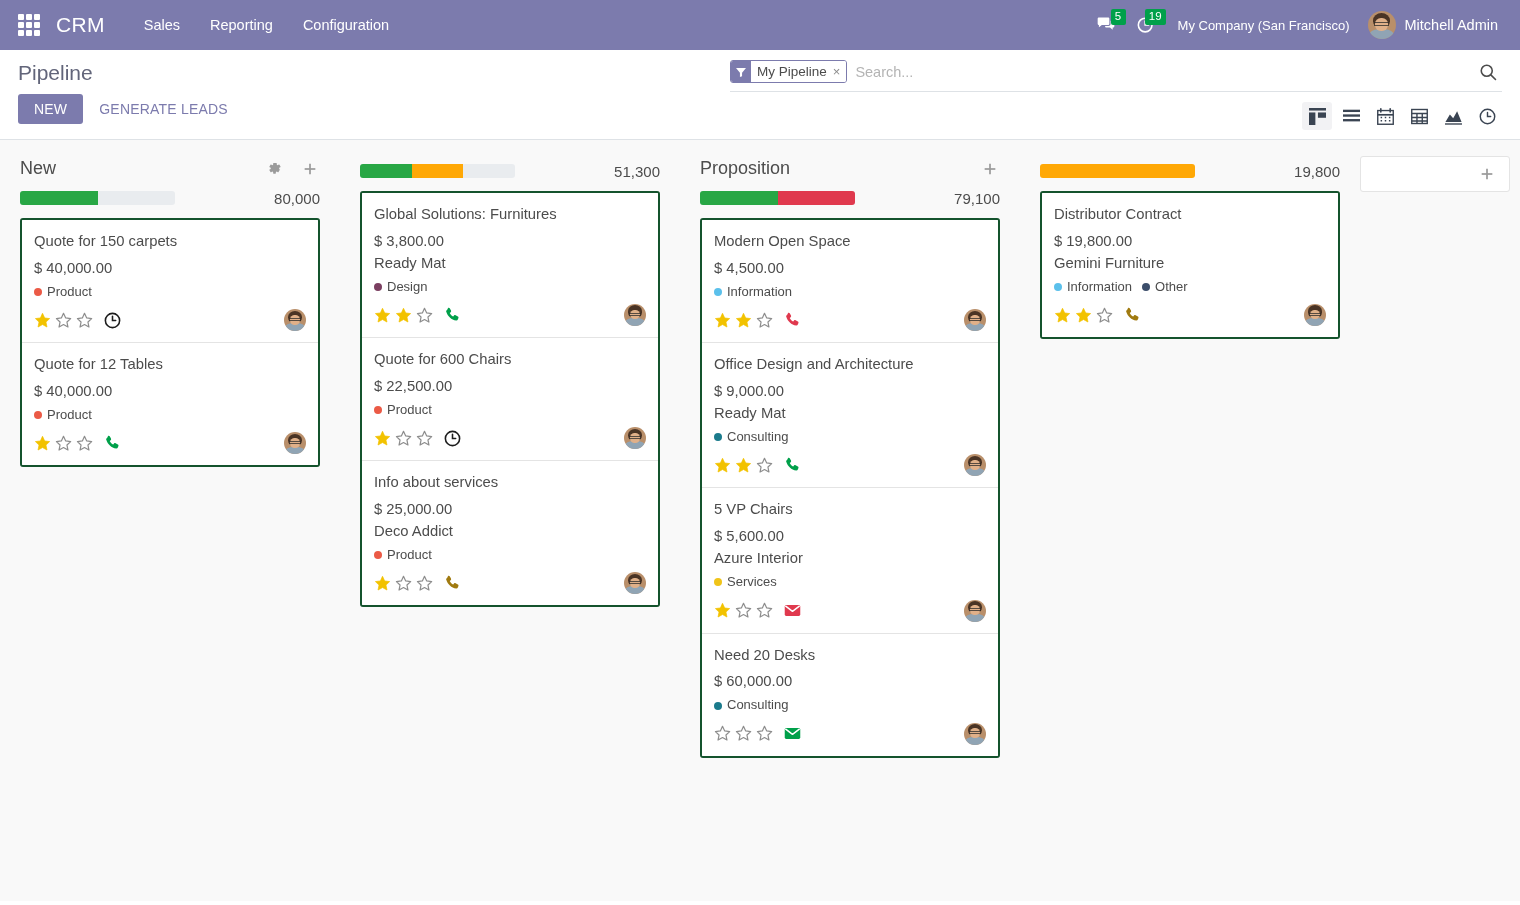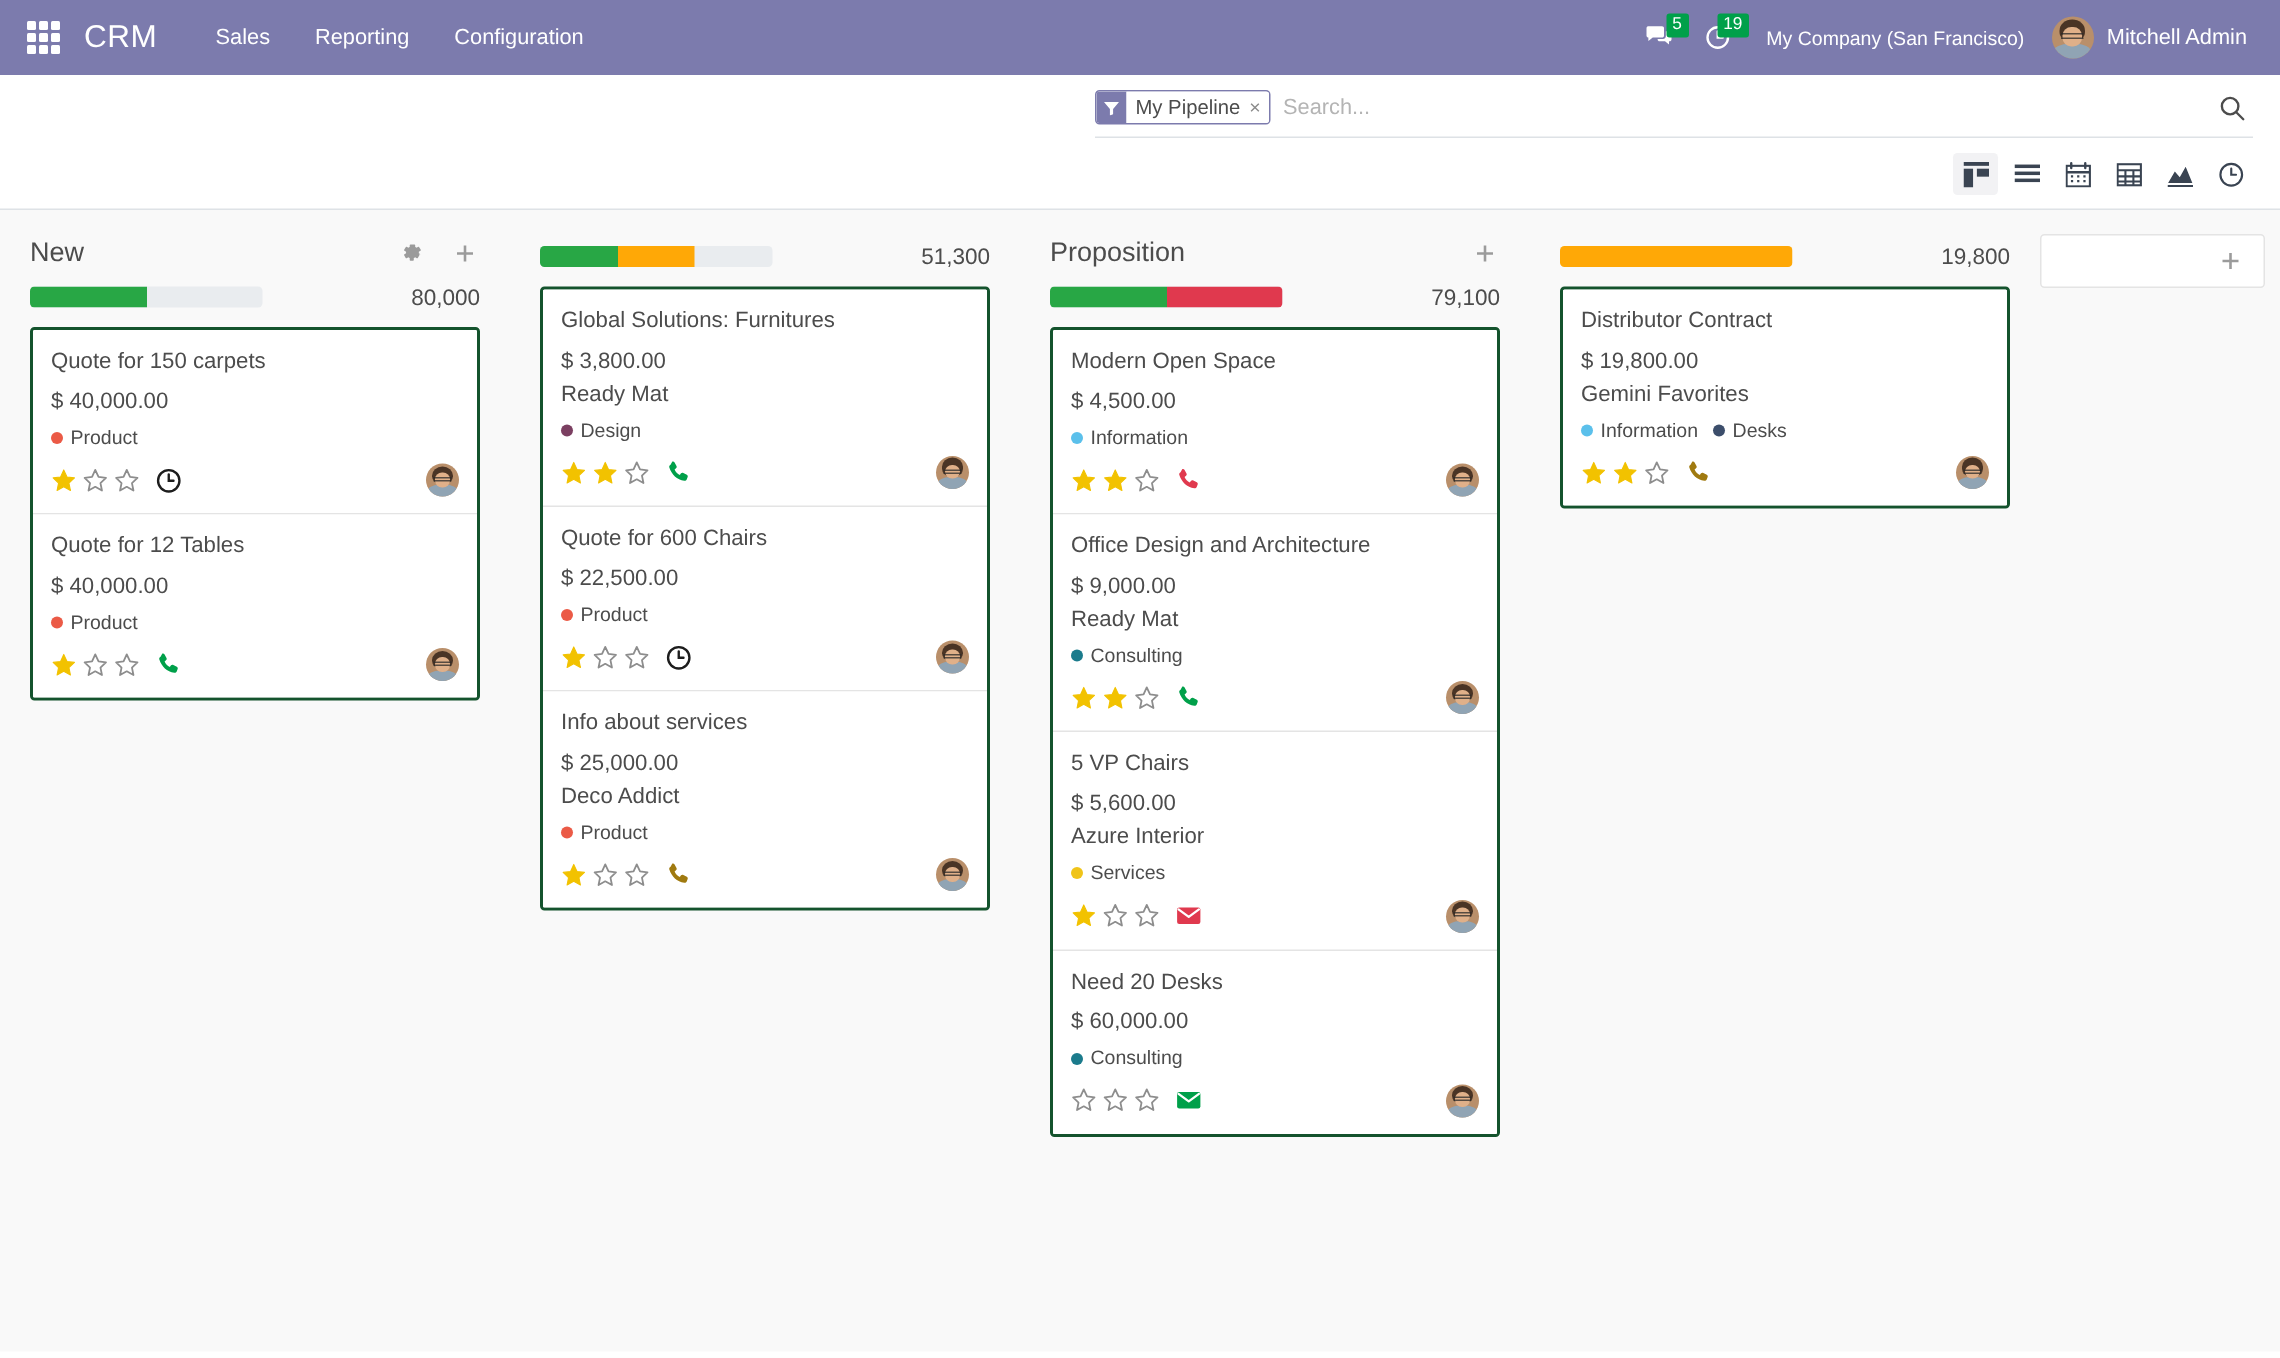"Pipeline" div.cp-left { html: none -> <div> <div>Pipeline</div> <div> <button>NEW</button> <button>GENERATE LEADS</button> </div> </div> }
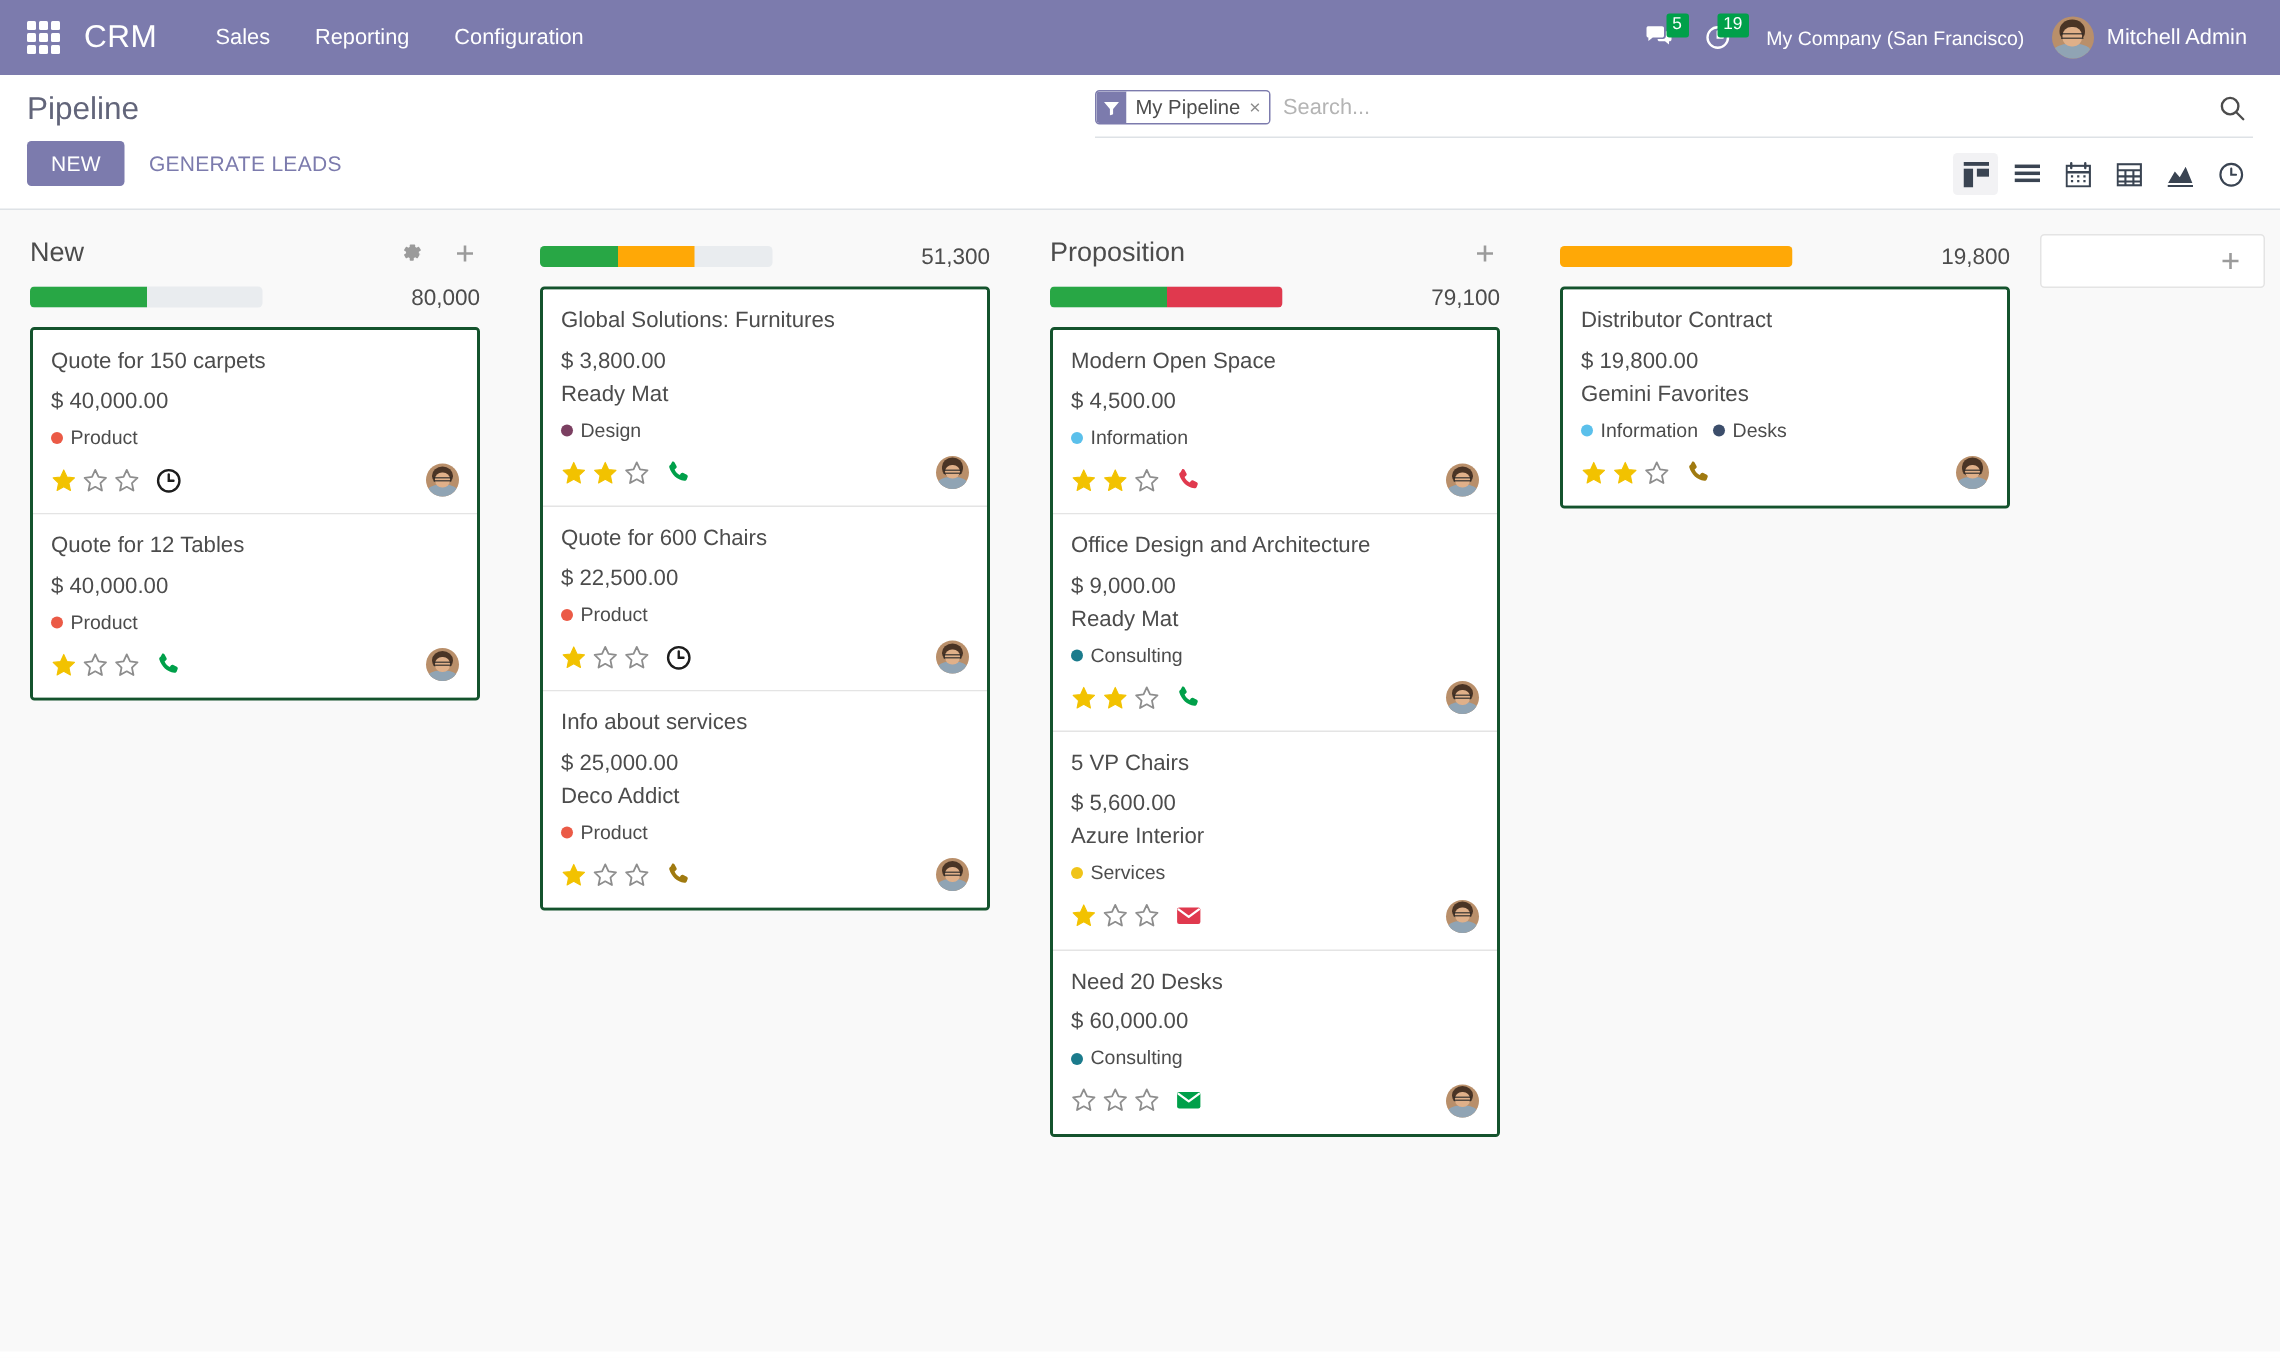"Gemini Favorites" div.card-partner { text: Favorites -> Furniture }
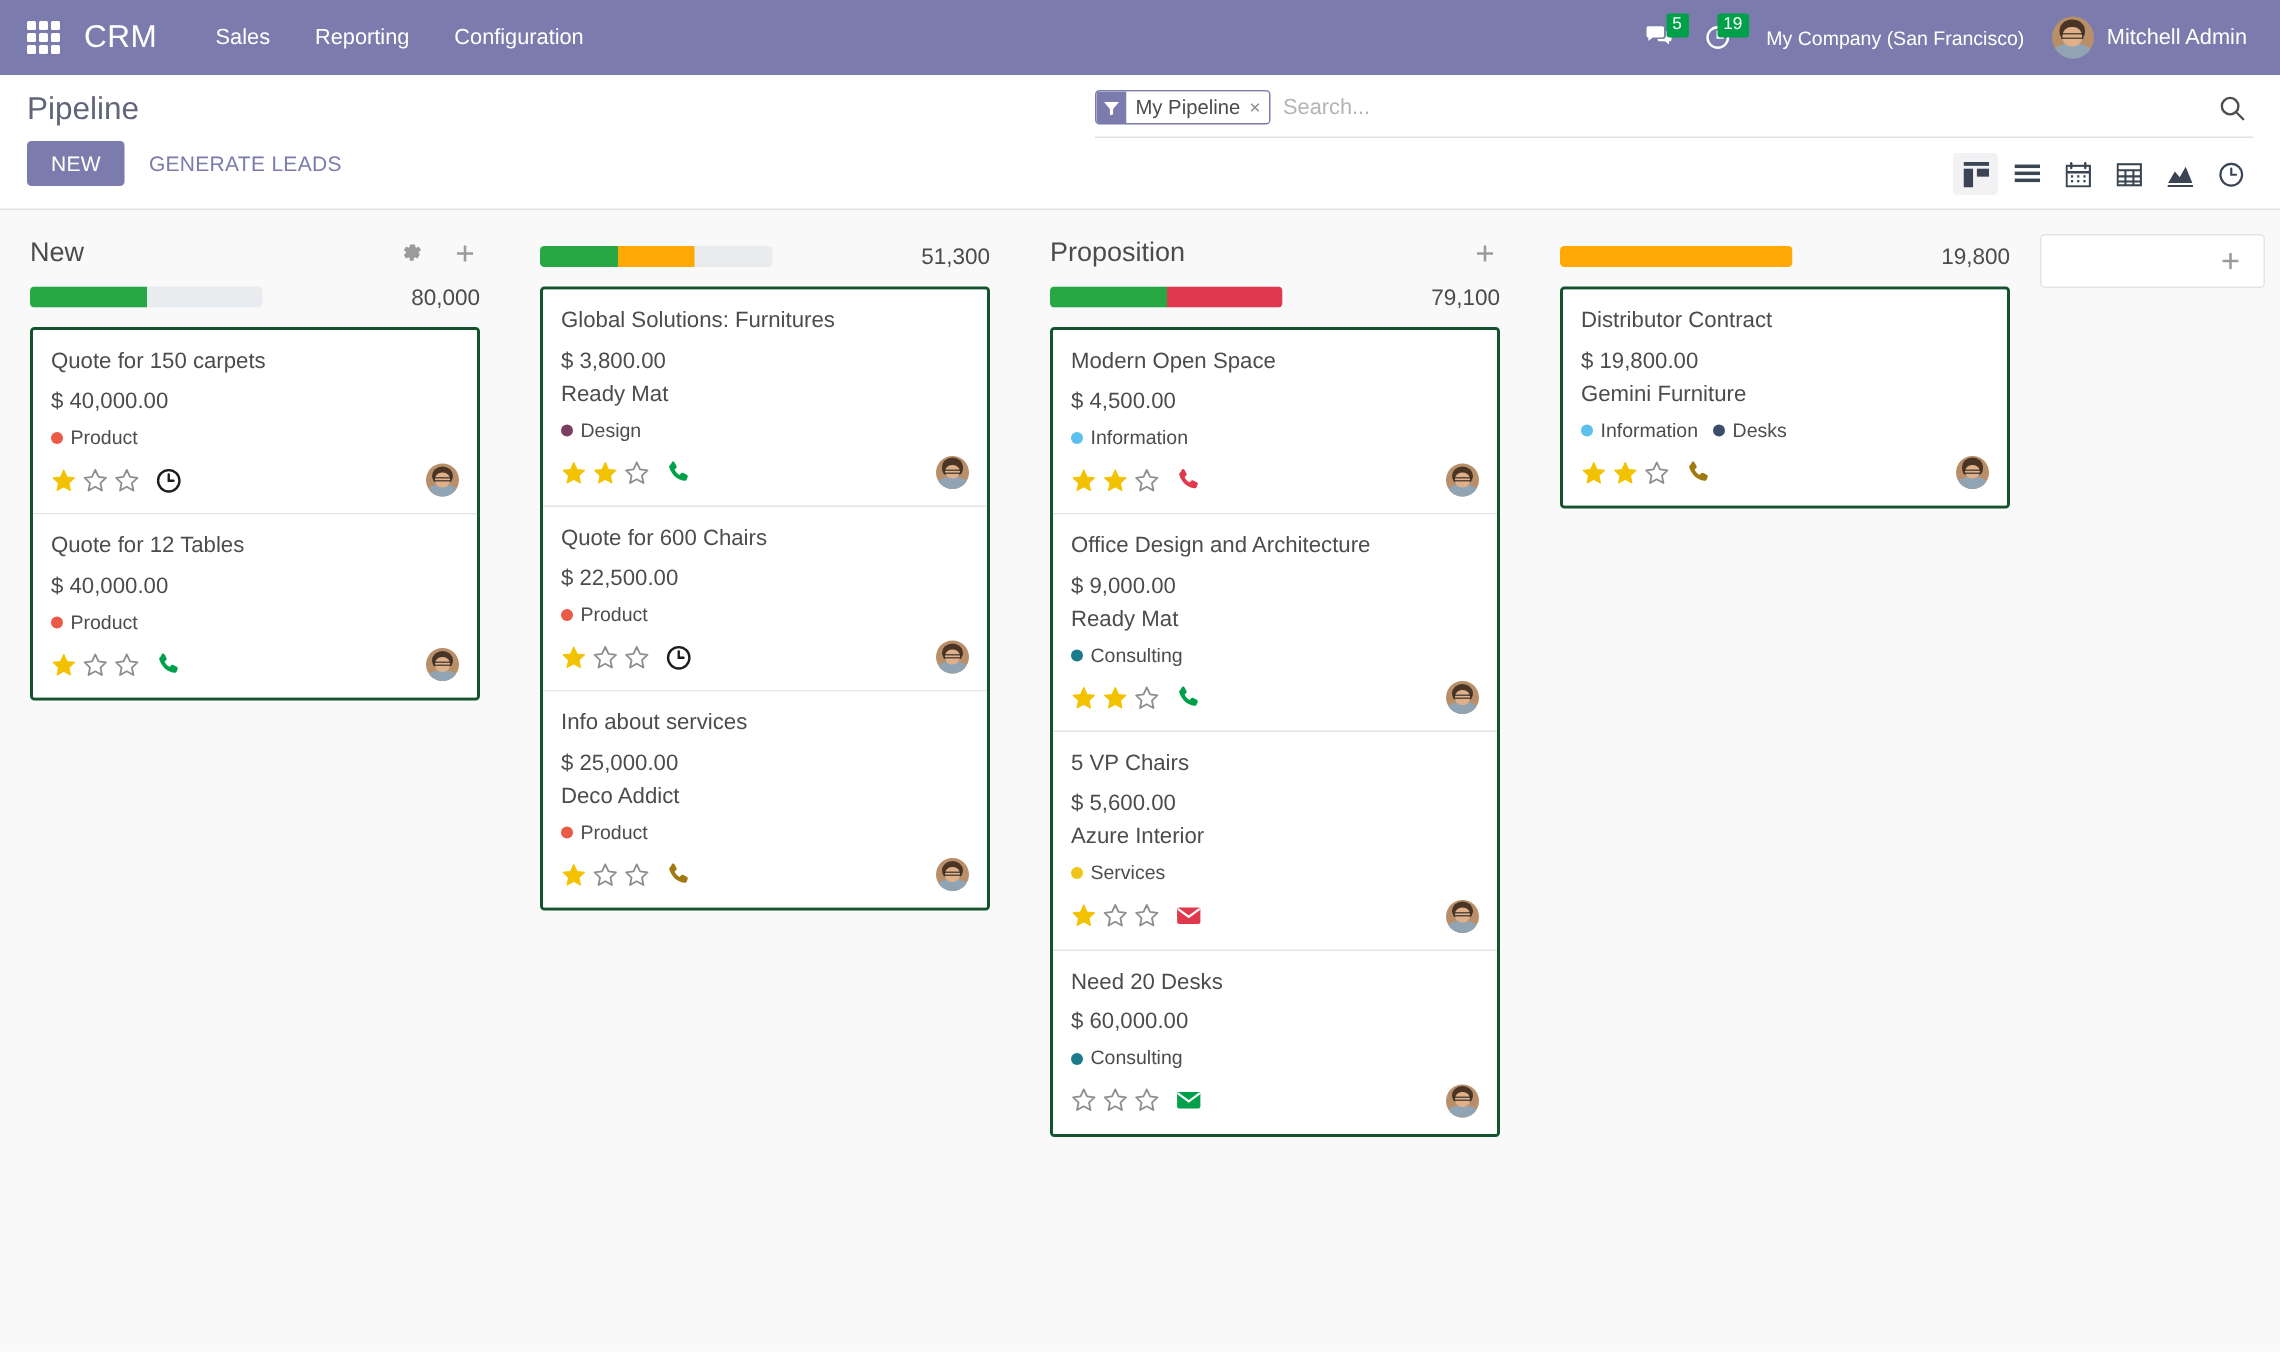"Desks" span { text: Desks -> Other }
